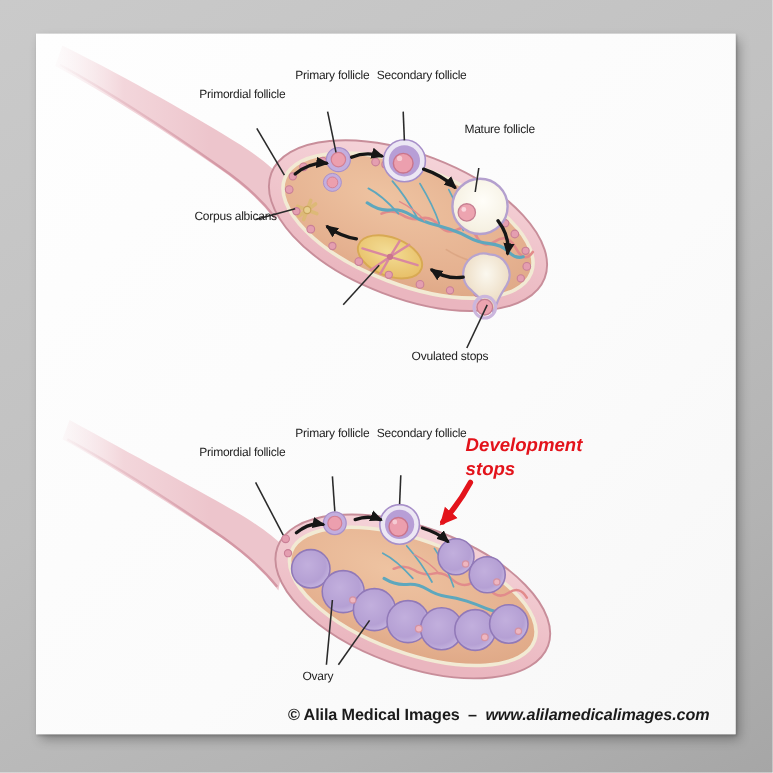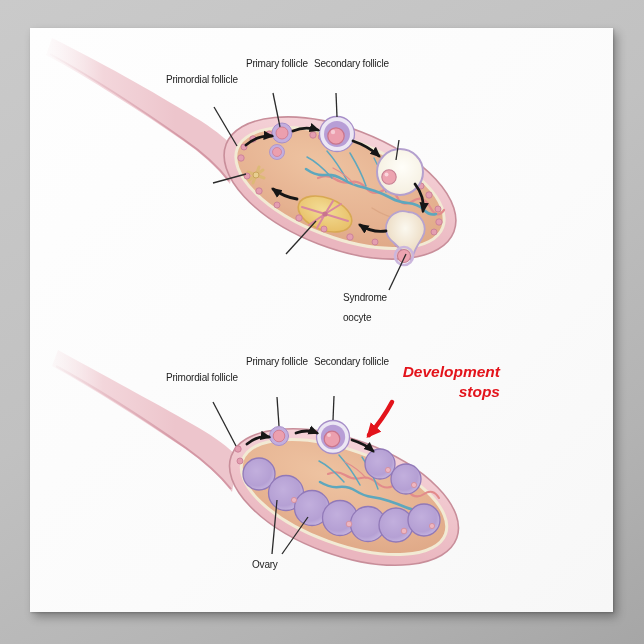"Mature follicle" div.label { html: none -> <div>Mature follicle</div> }
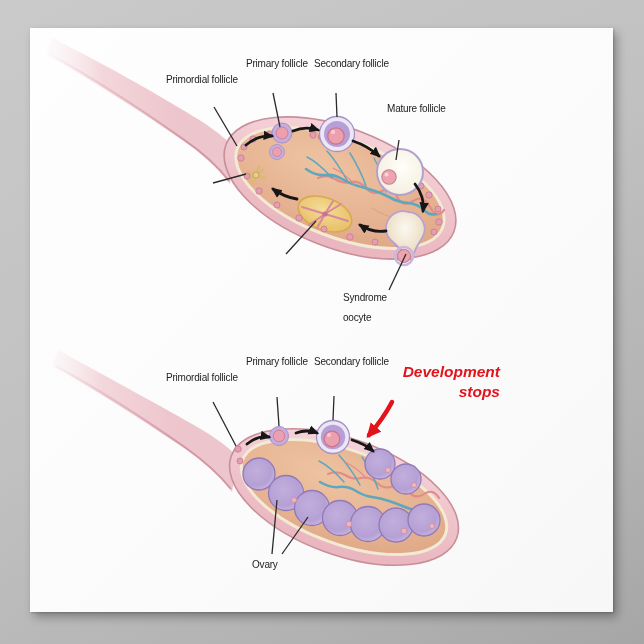"Corpus albicans" div.label { html: none -> <div>Corpus albicans</div> }
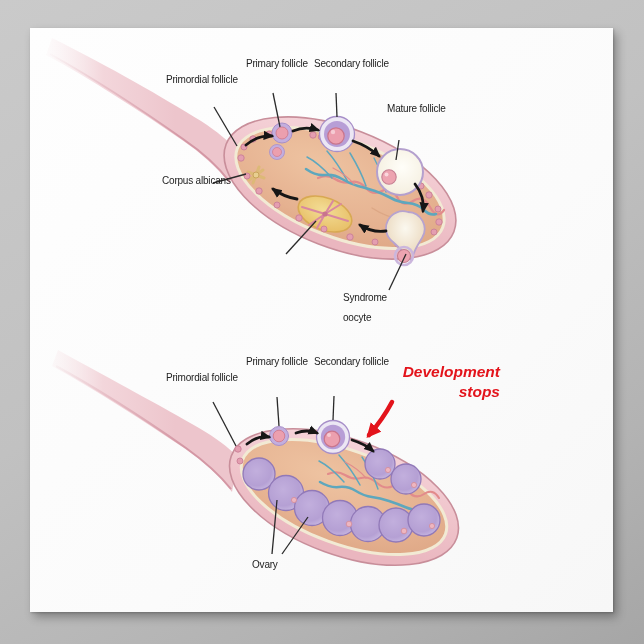"Syndrome oocyte" div.label { text: Syndrome oocyte -> Ovulated stops }
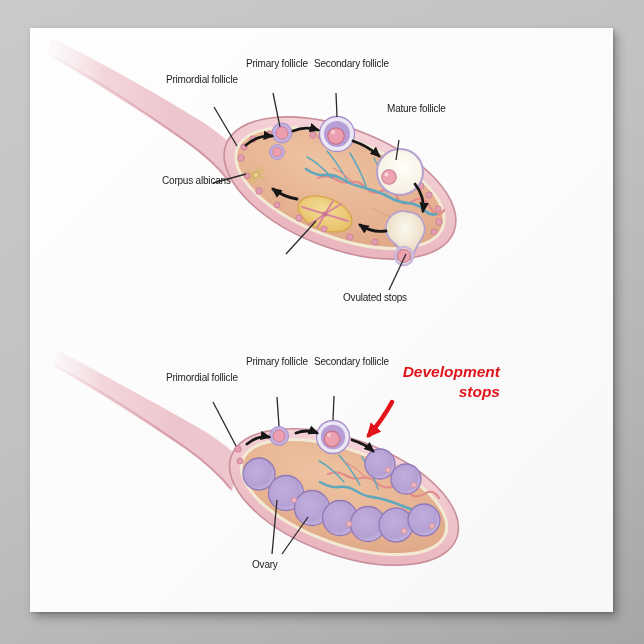"Development stops" .dev-stops { text-align: right -> left }
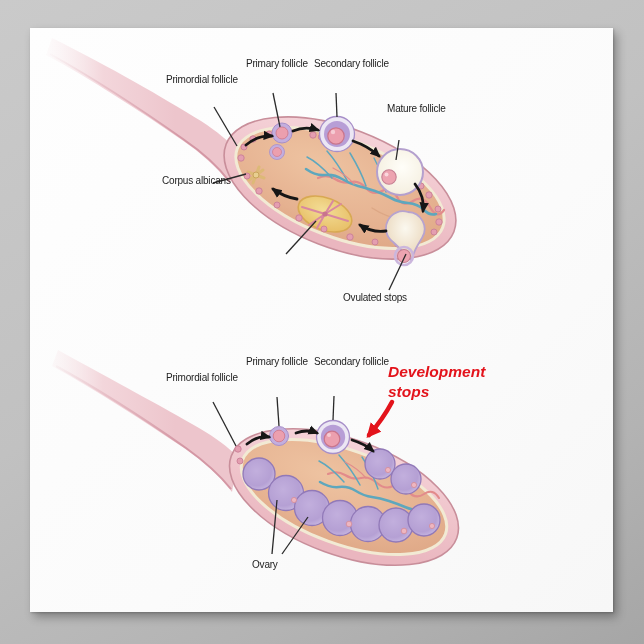"© Alila Medical Images –" div.footer { html: none -> <div> <span>© Alila Medical Images</span><span>–</span><span>www.alilamedicalimages.com</span> </div> }
